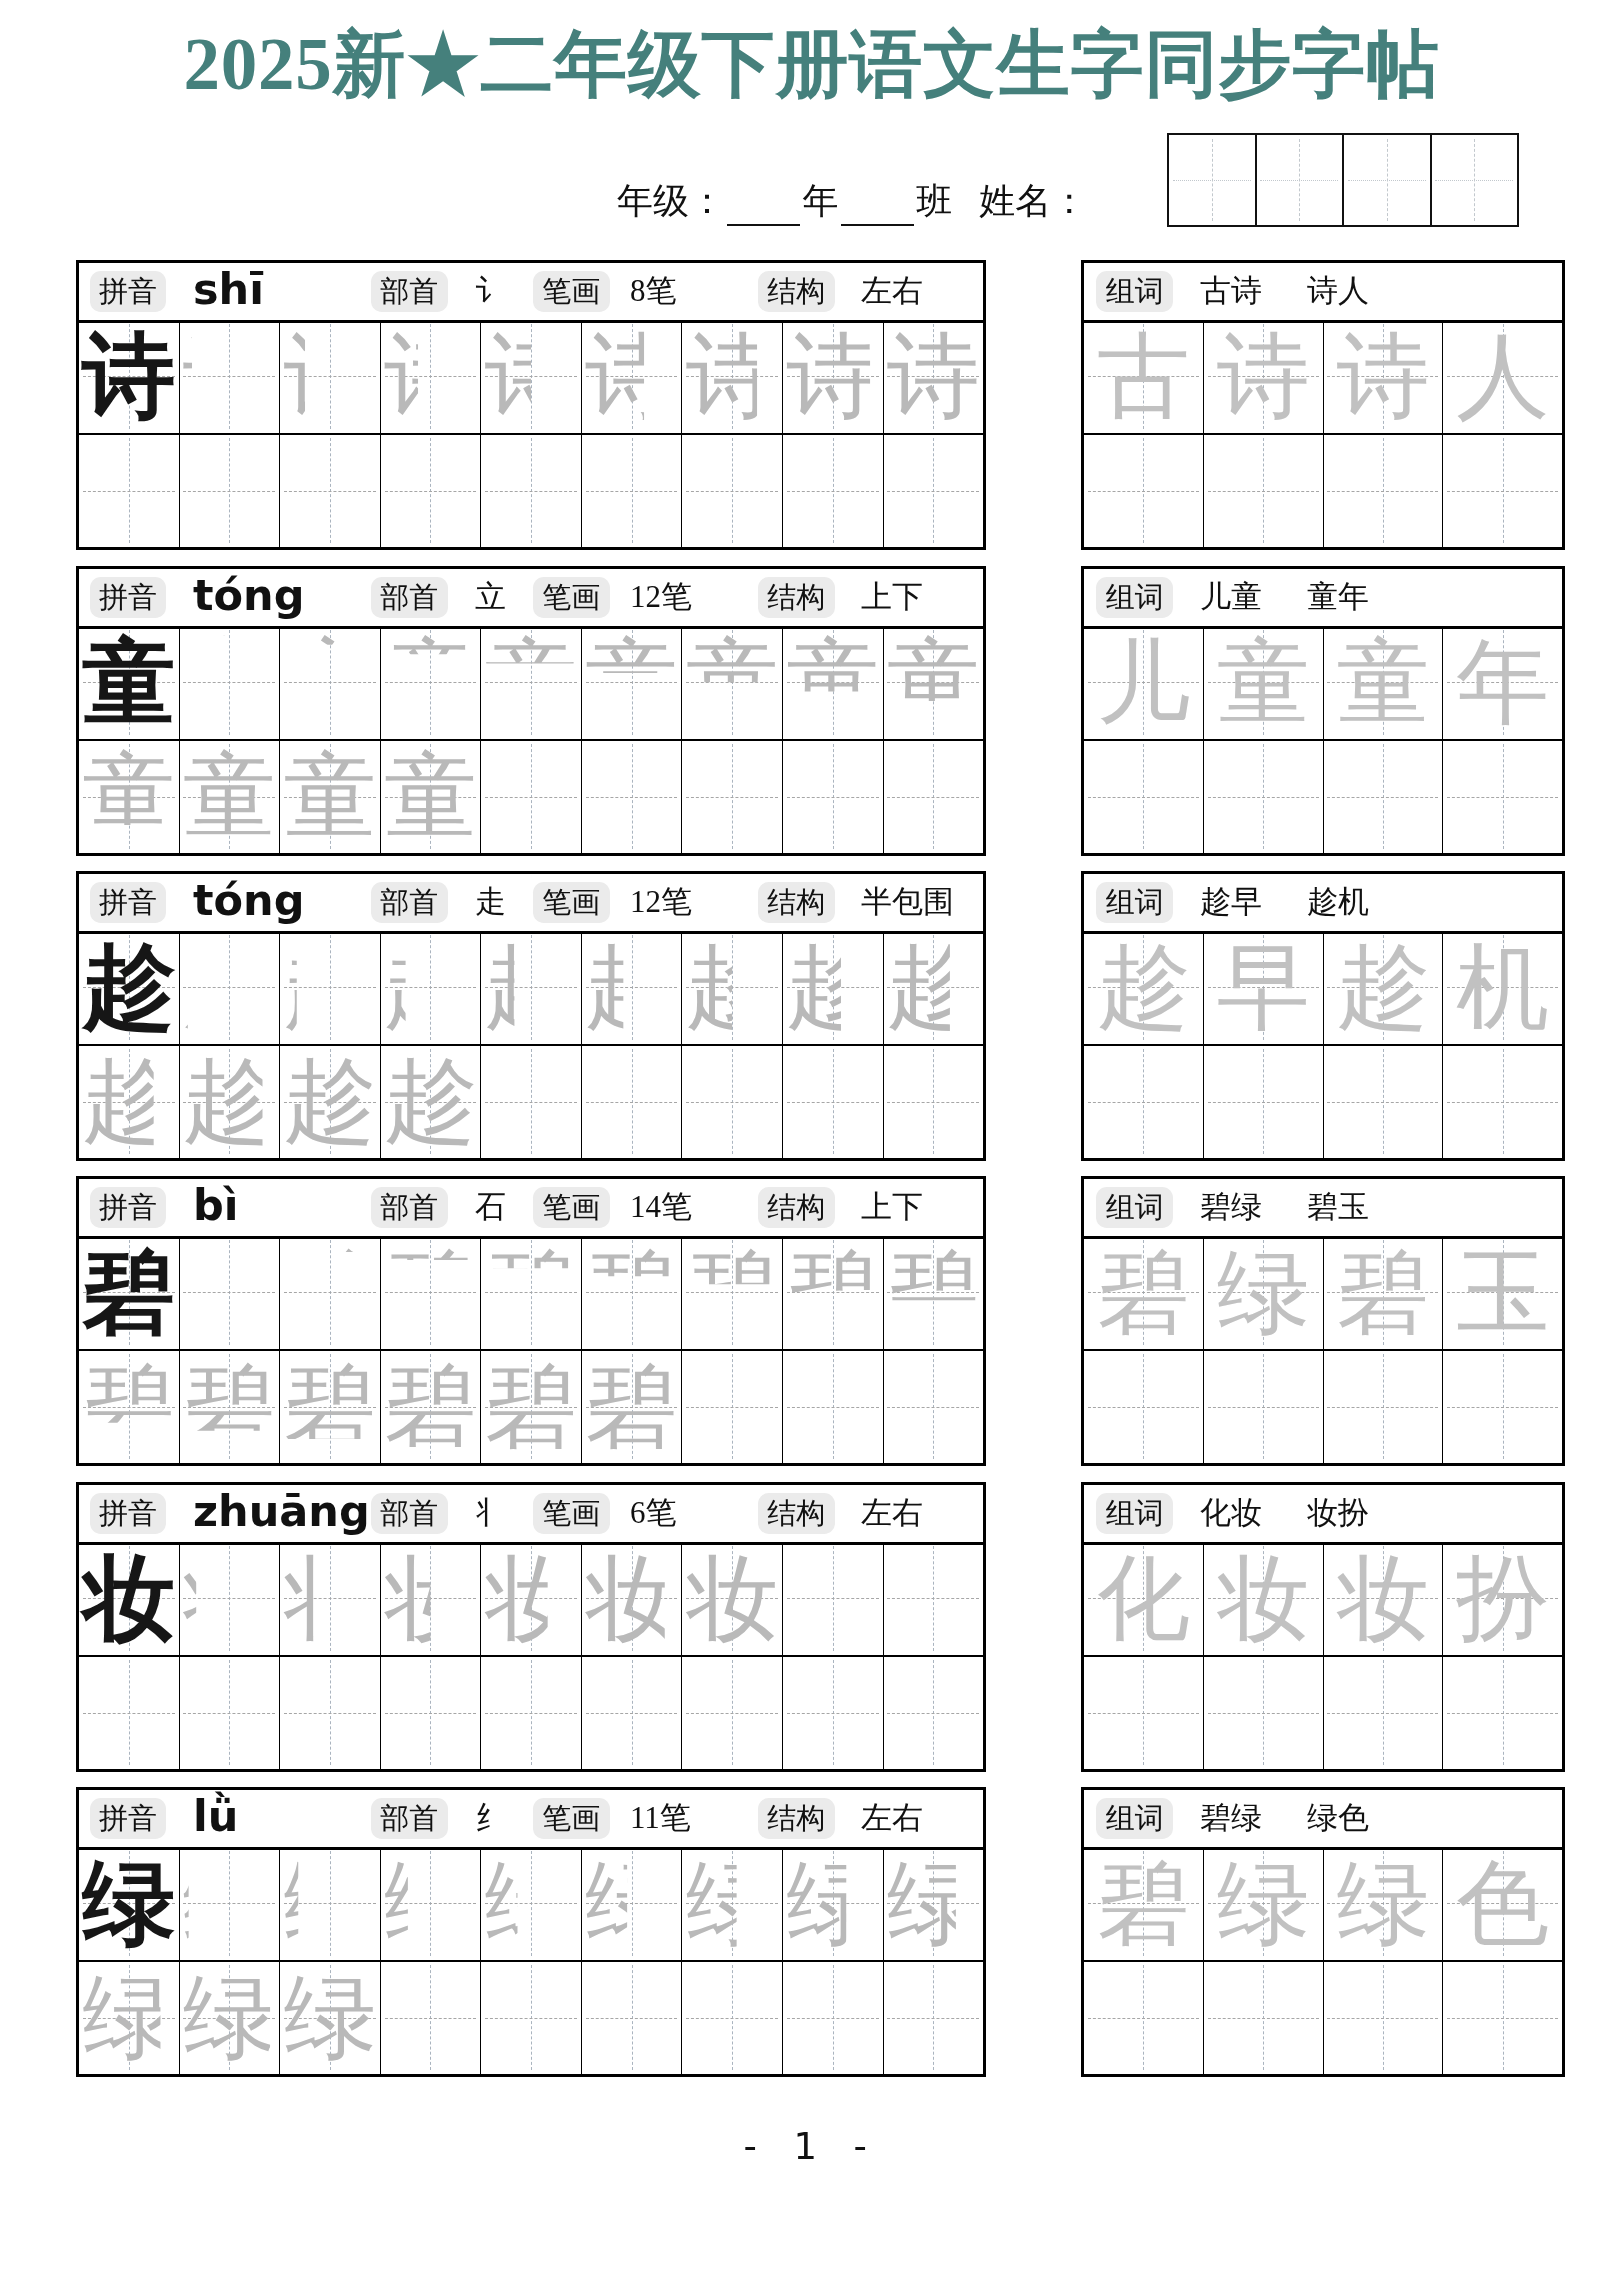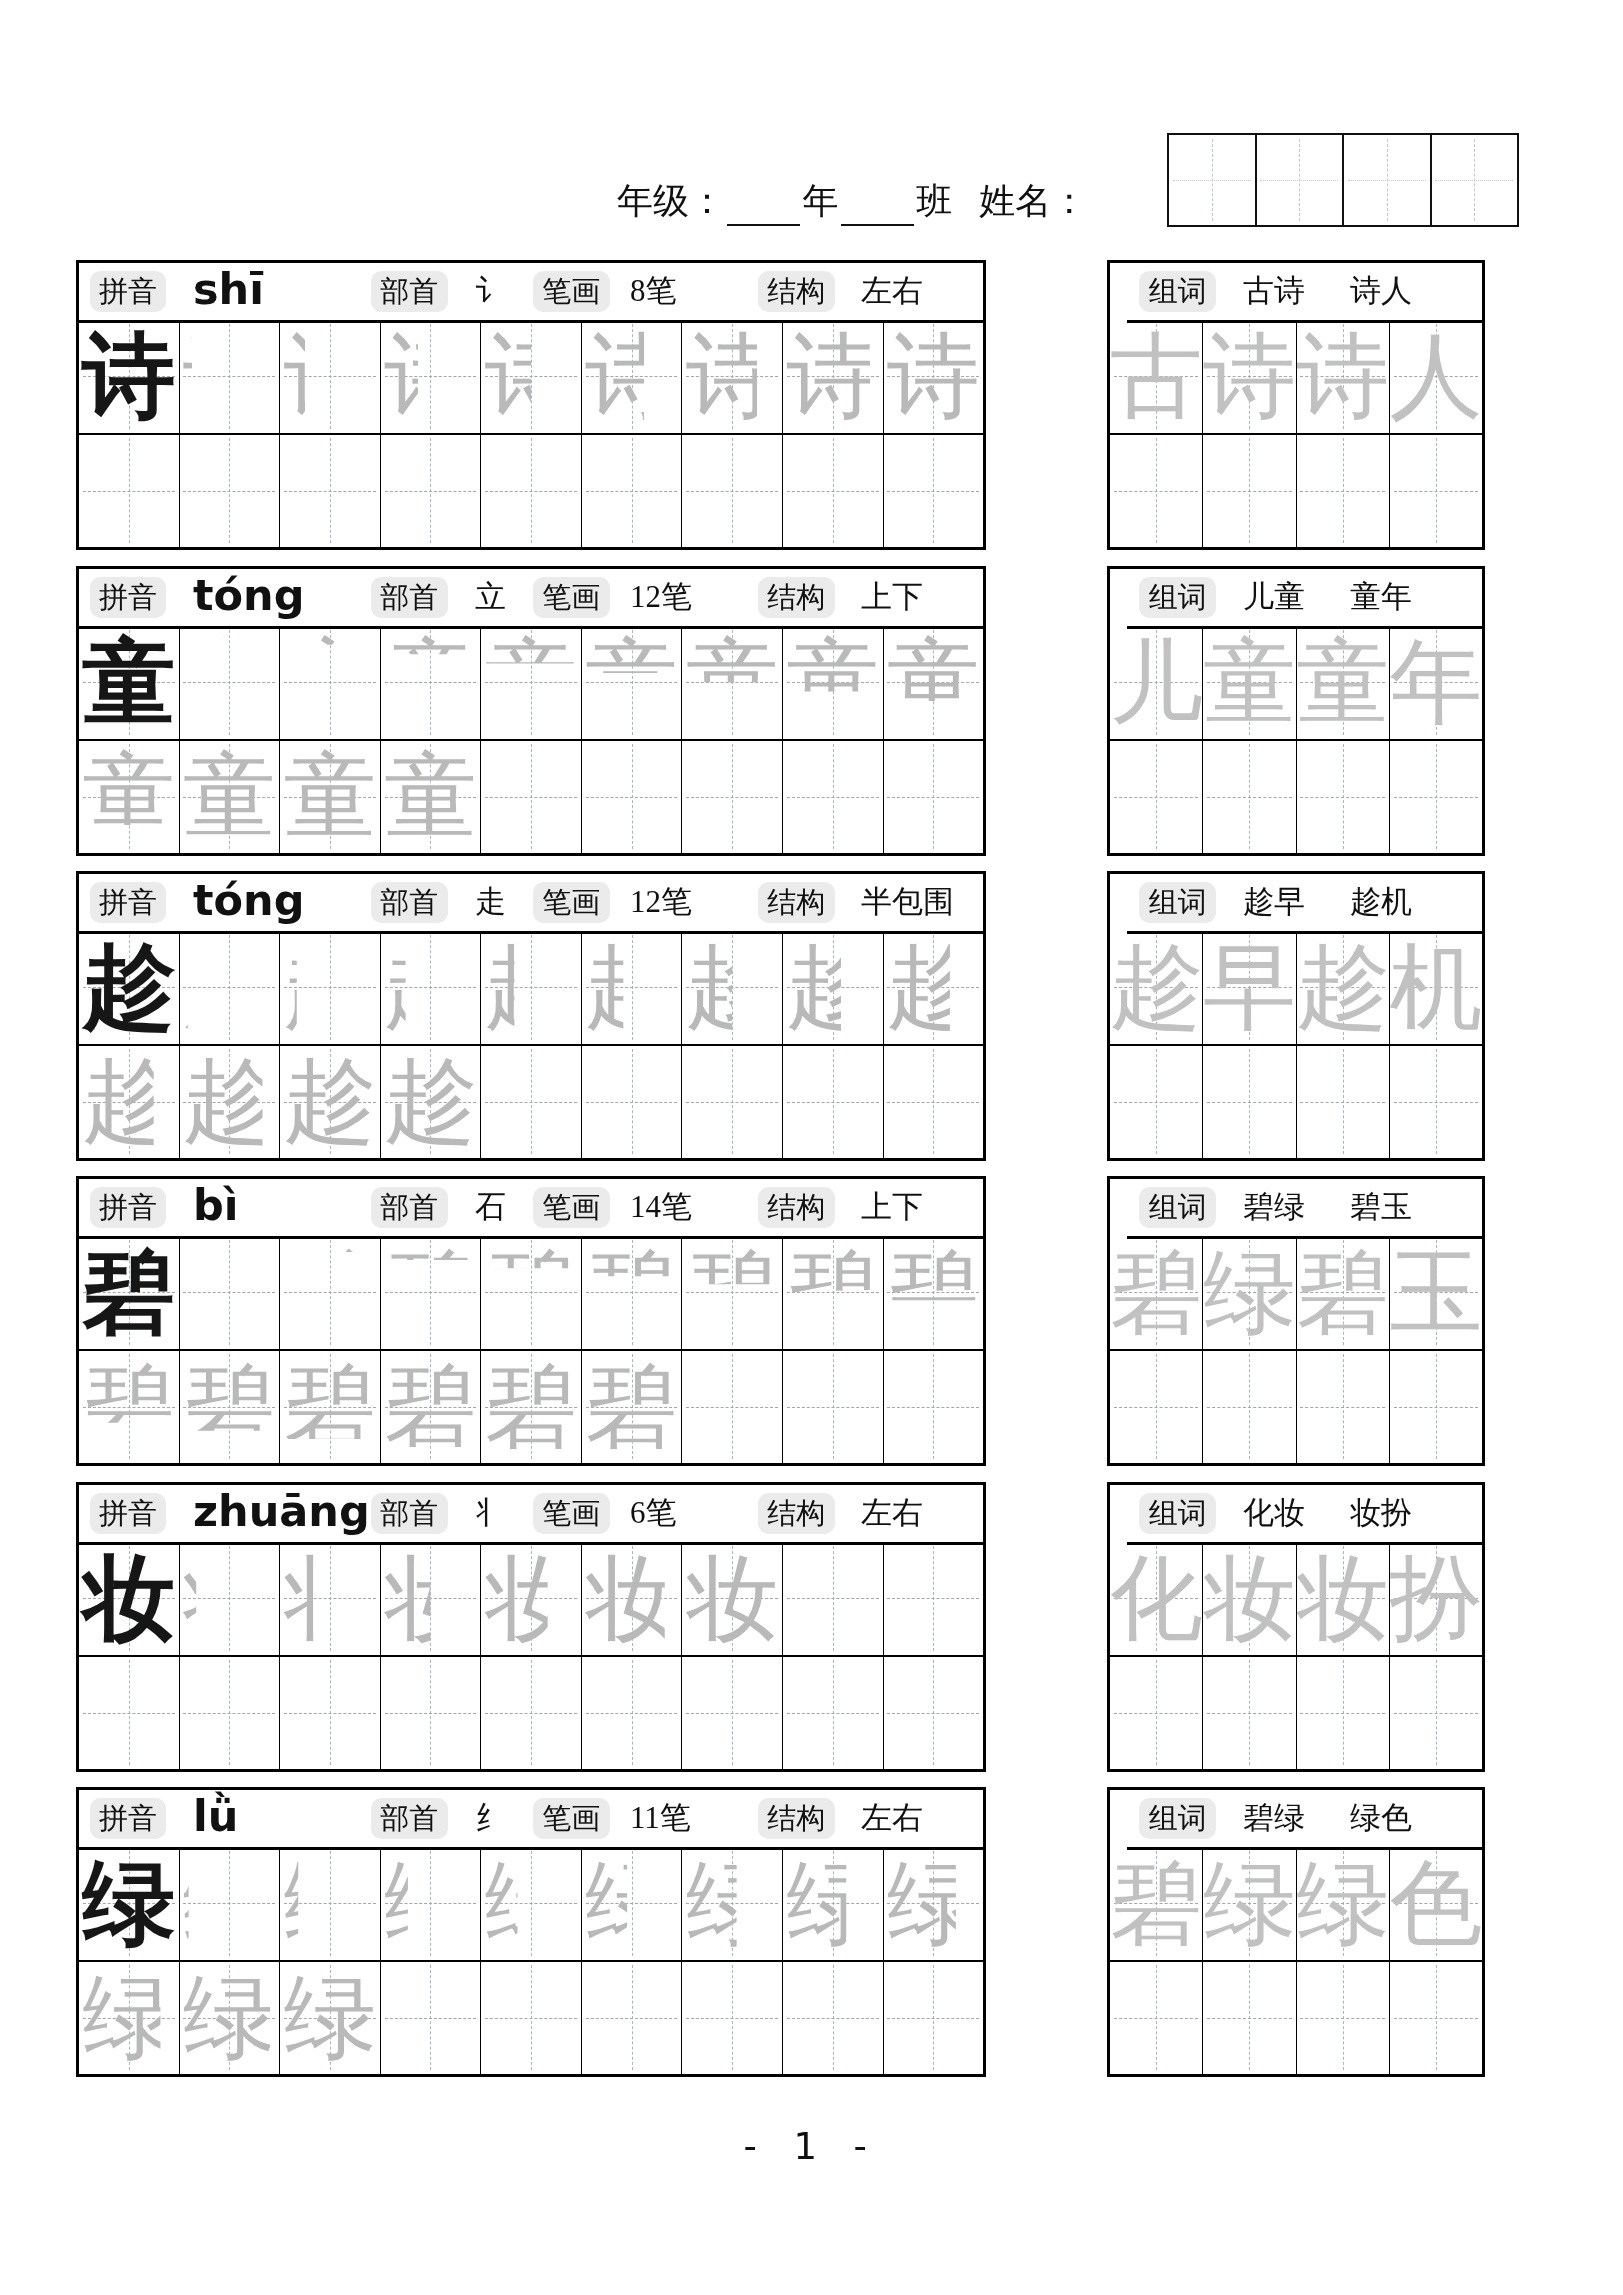"2025新★二年级下册语文生字同步字帖" div.title { html: none -> <div>2025新★二年级下册语文生字同步字帖</div> }
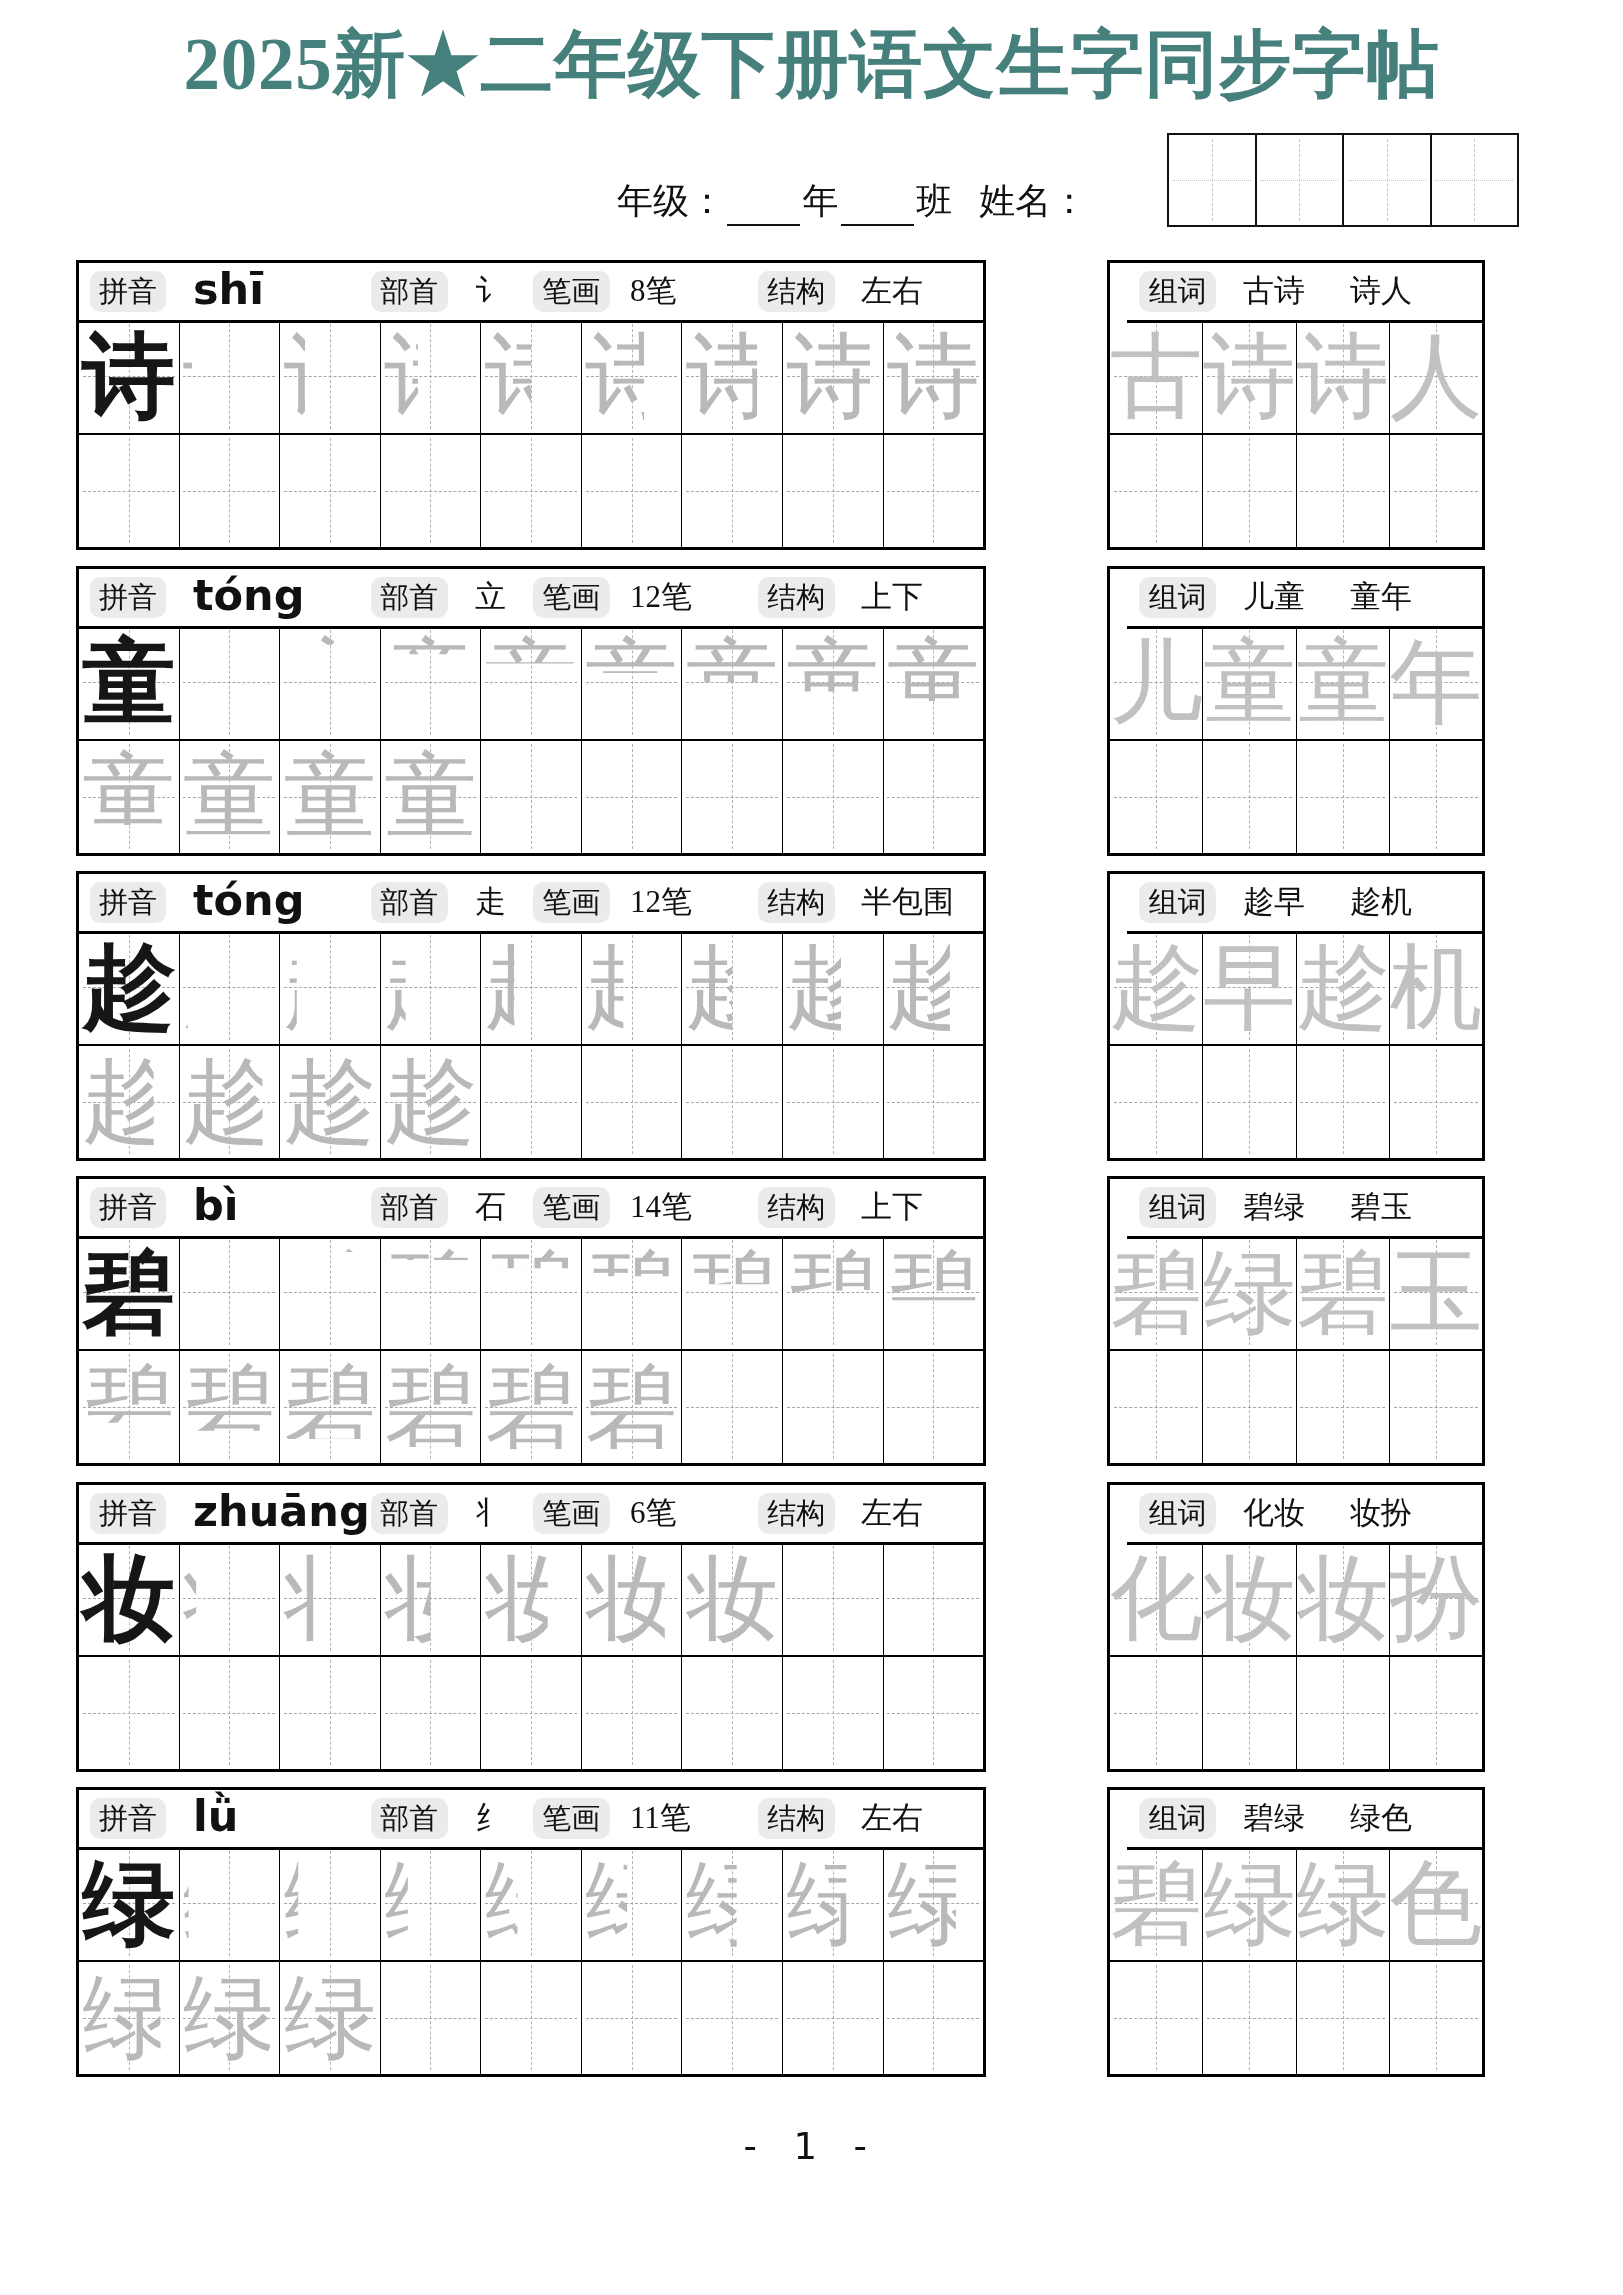"组词" .panel.right { left: 1031px -> 1005px; padding-left: 17px -> none; width: 378px -> 484px }
